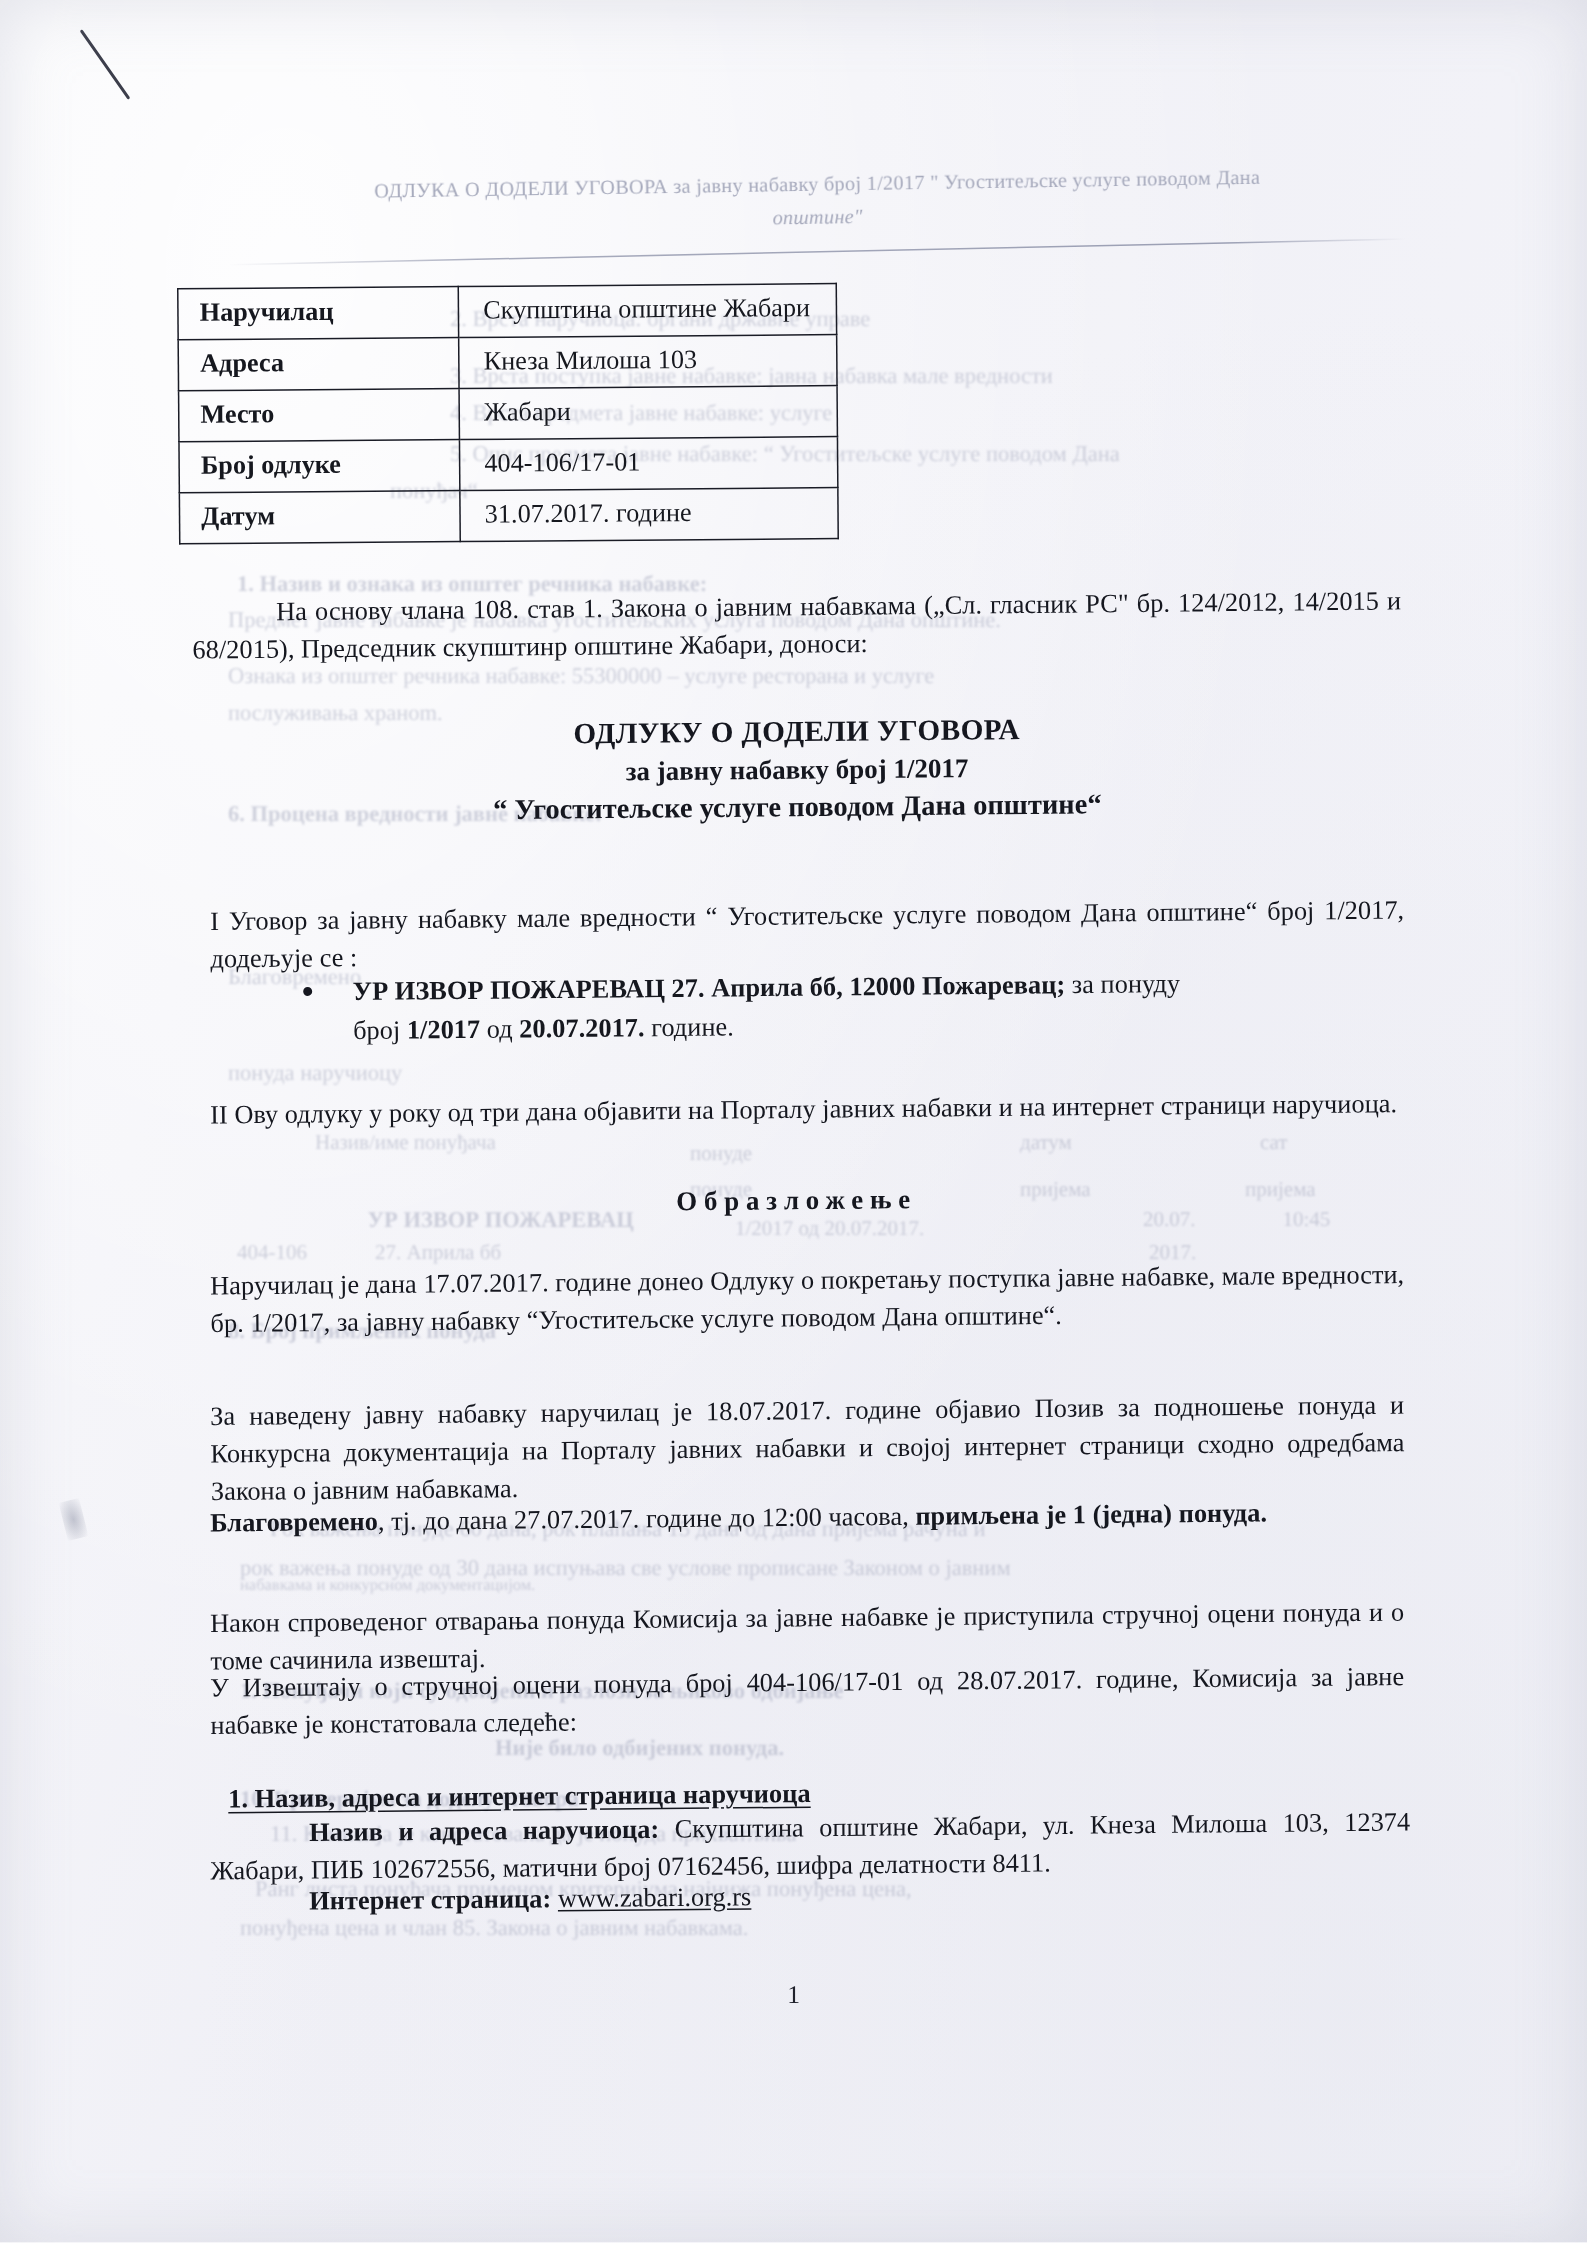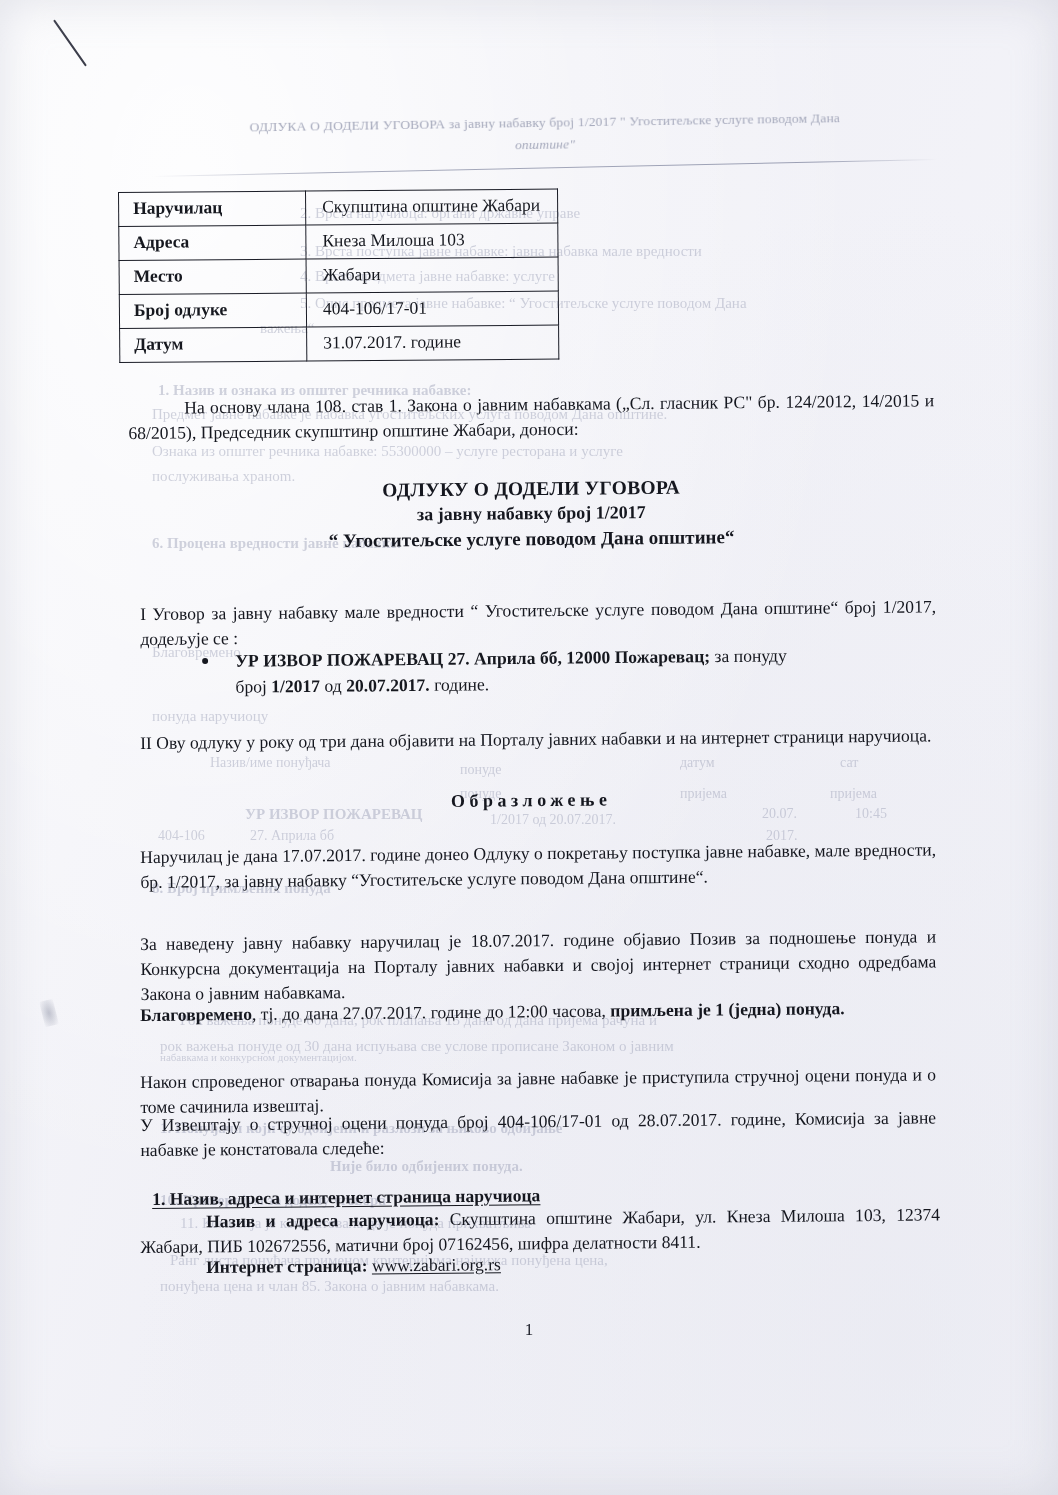"важења“" div.ghost-line { text: важења -> понуђач }
